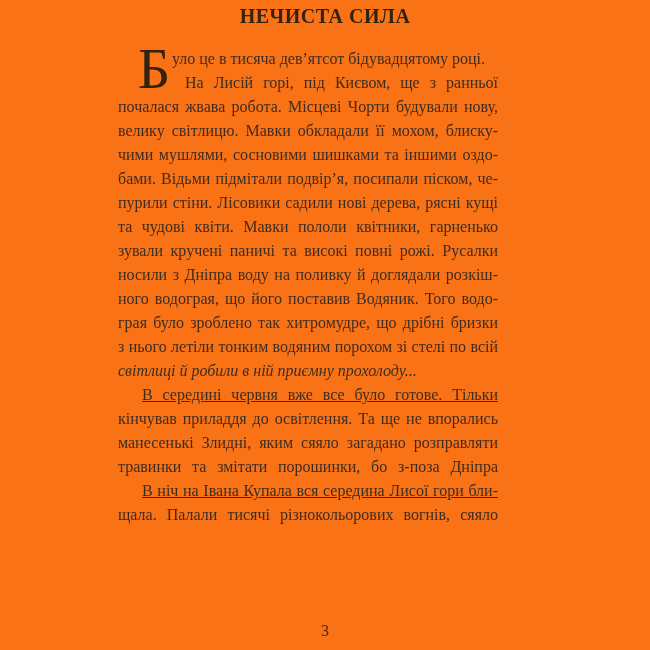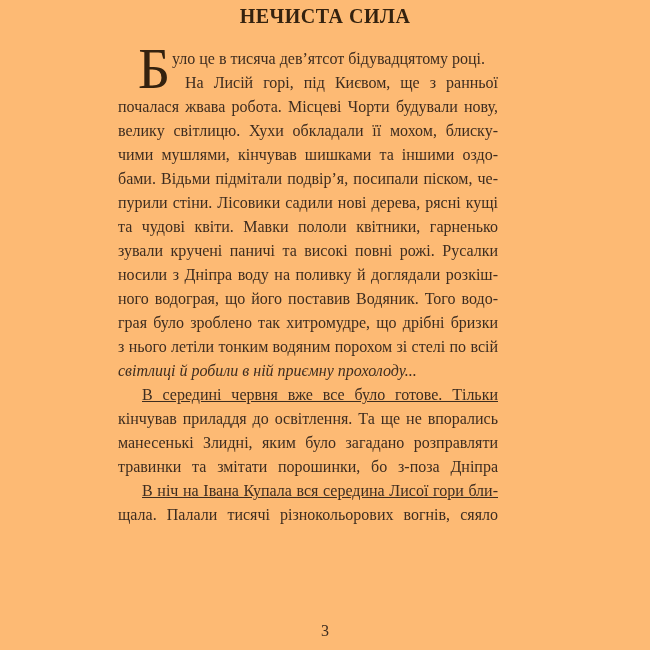"НЕЧИСТА СИЛА" .page { background: #fdba74 -> #f97316 }
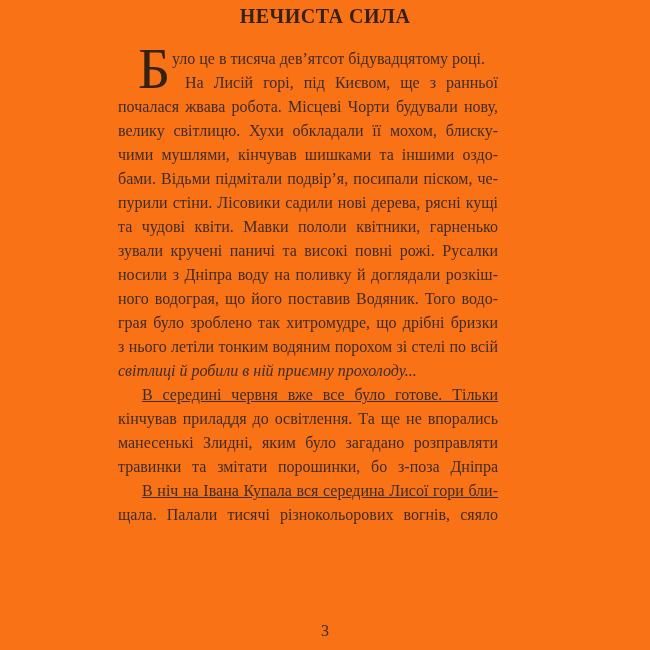"велику світлицю. Хухи обкладали її" div.ln { text: Хухи -> Мавки }
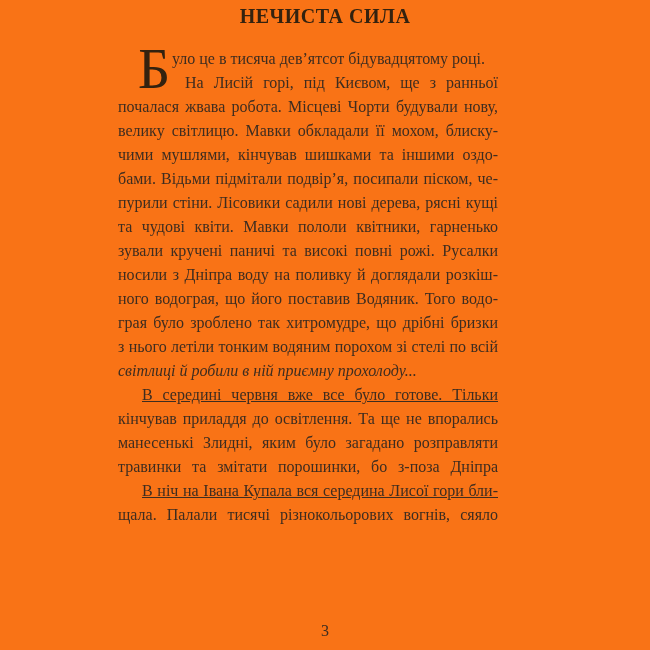"чими мушлями, кінчував шишками та" div.ln { text: кінчував -> сосновими }
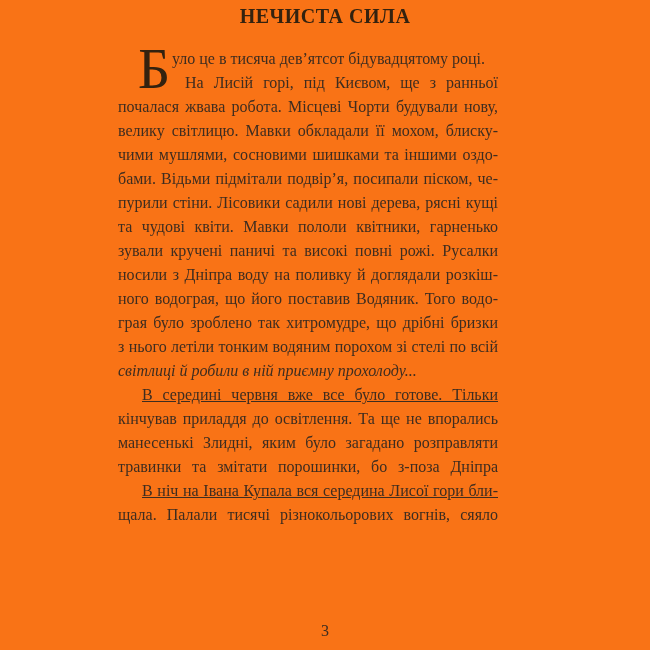"манесенькі Злидні, яким було загадано" div.ln { text: було -> сяяло }
